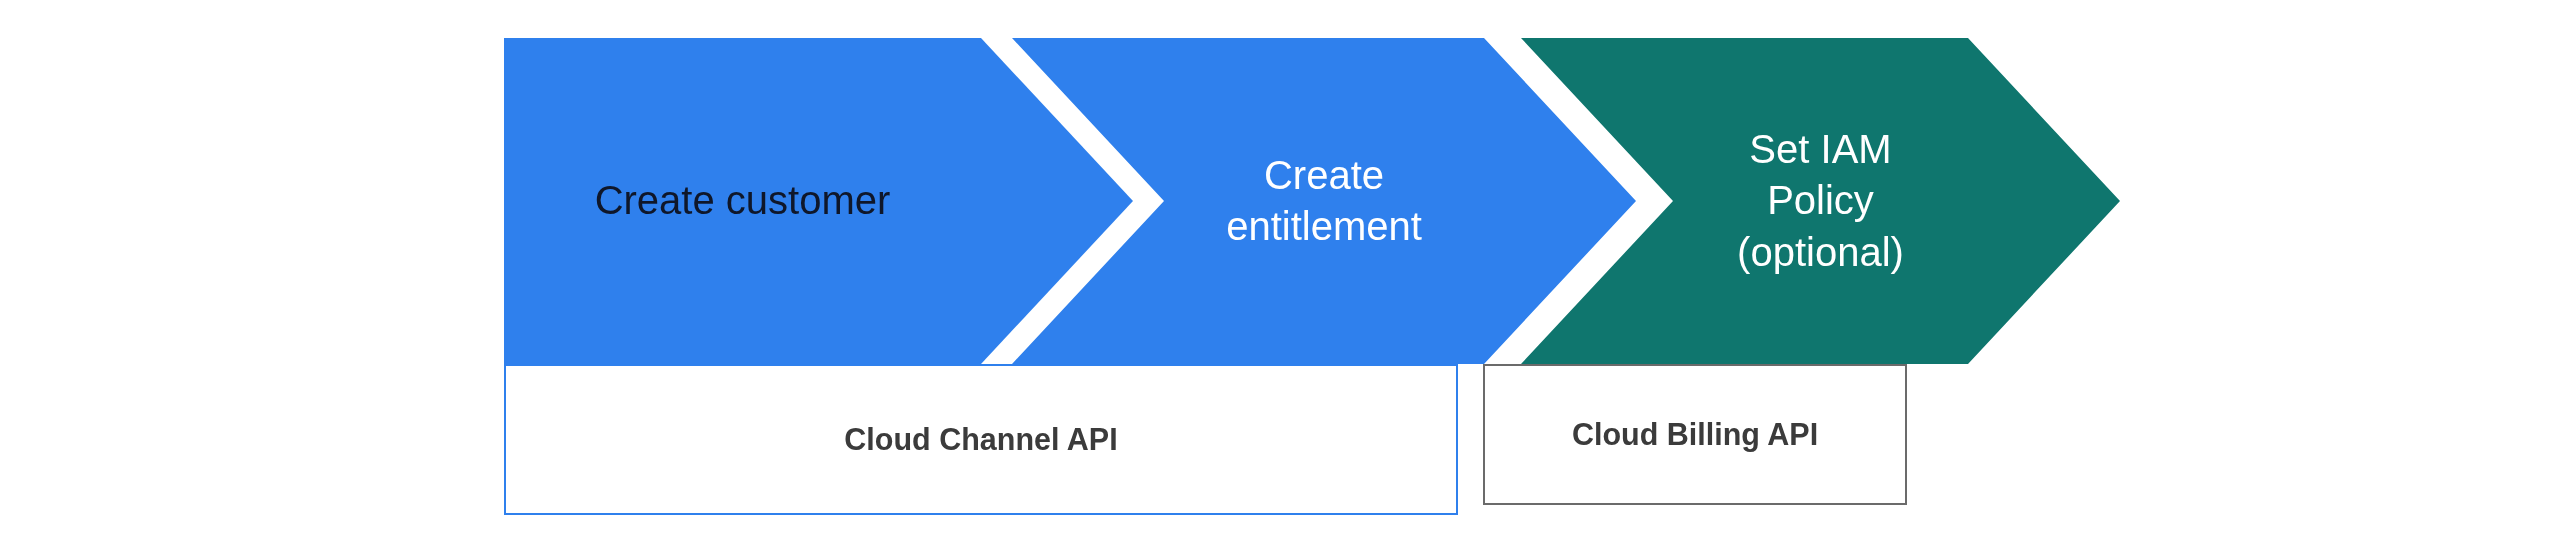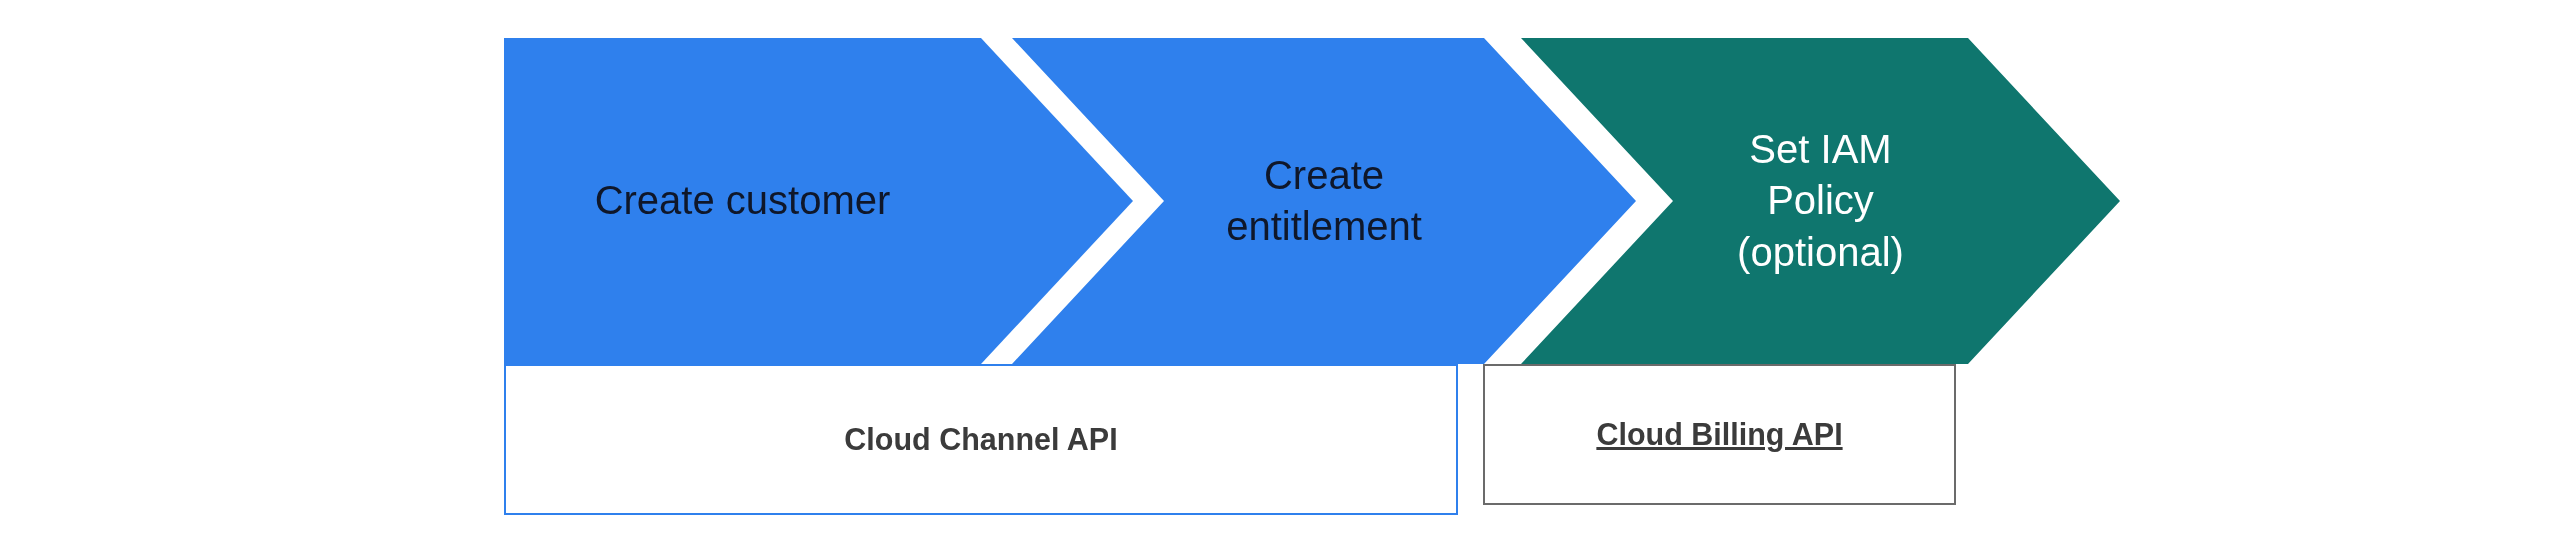"Create" div.arrow { color: #0f172a -> #ffffff }
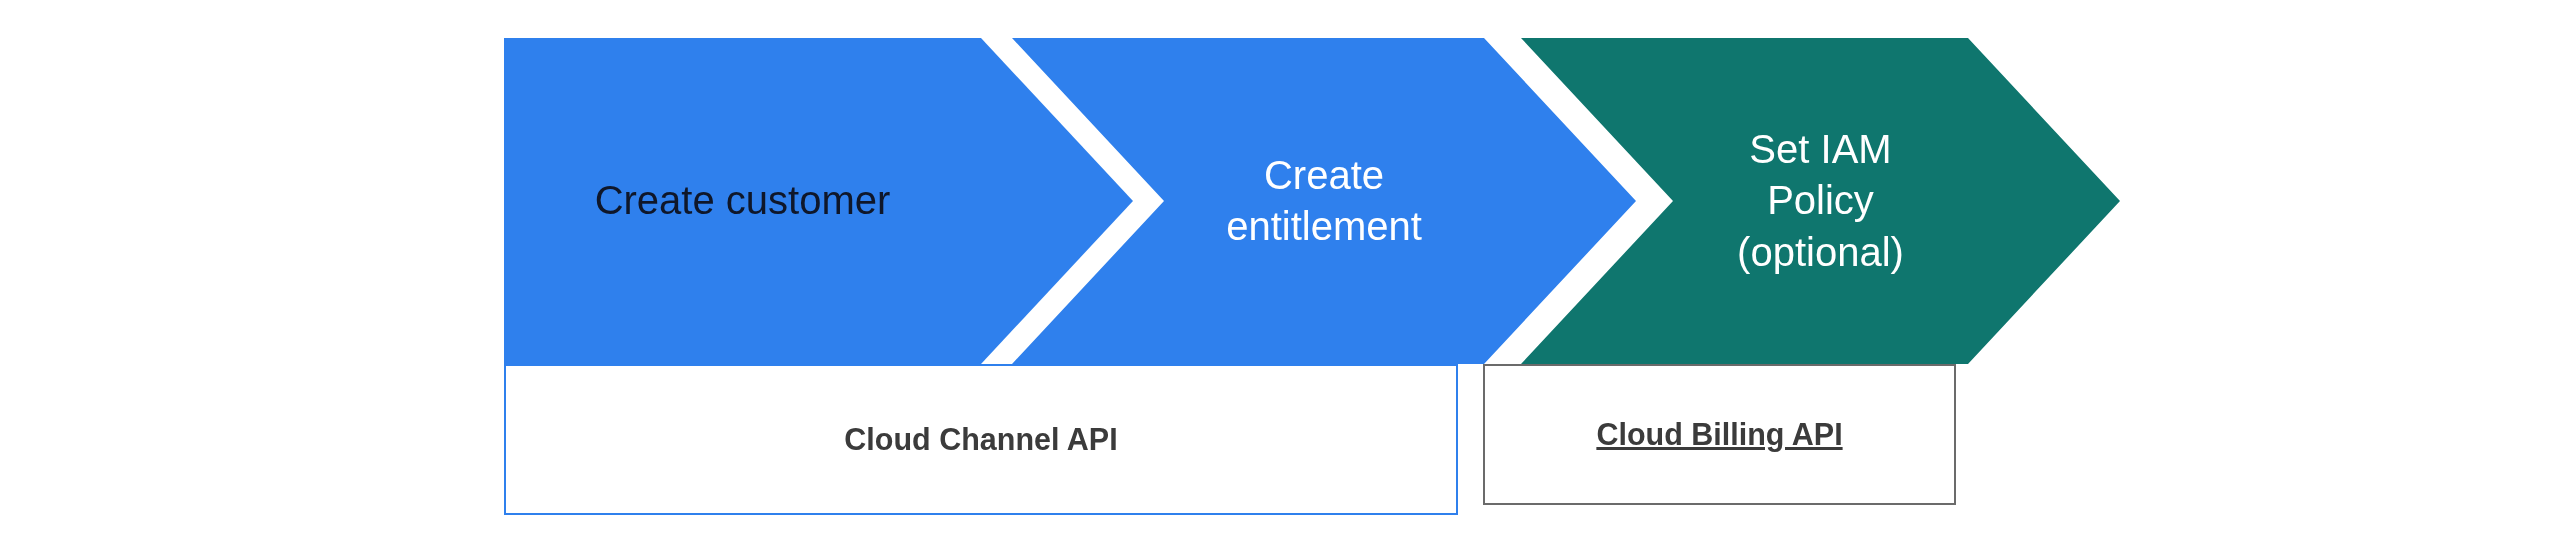"Cloud Billing API" .api-box-billing { text-decoration: underline -> none; width: 473px -> 424px }
